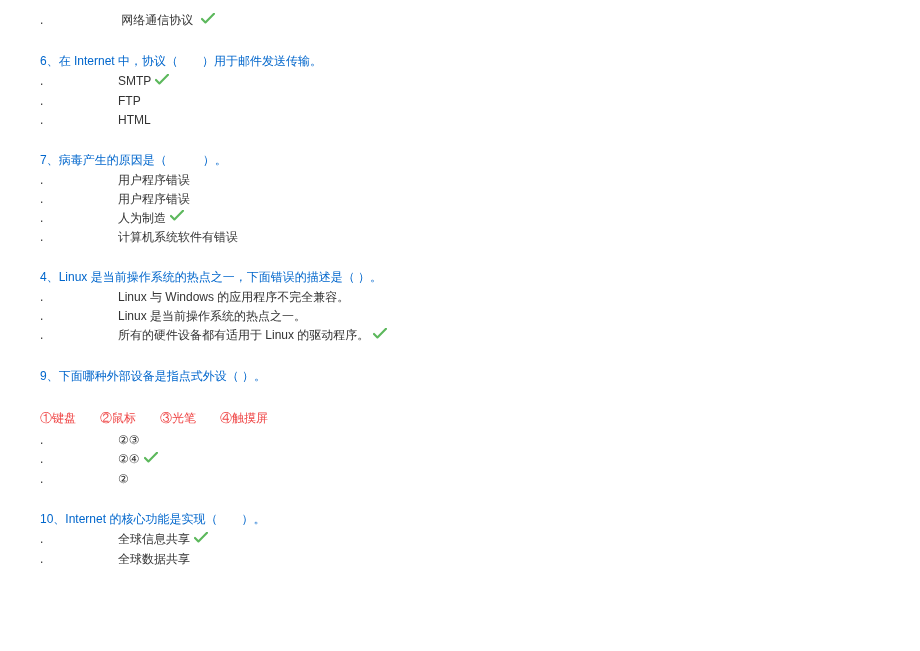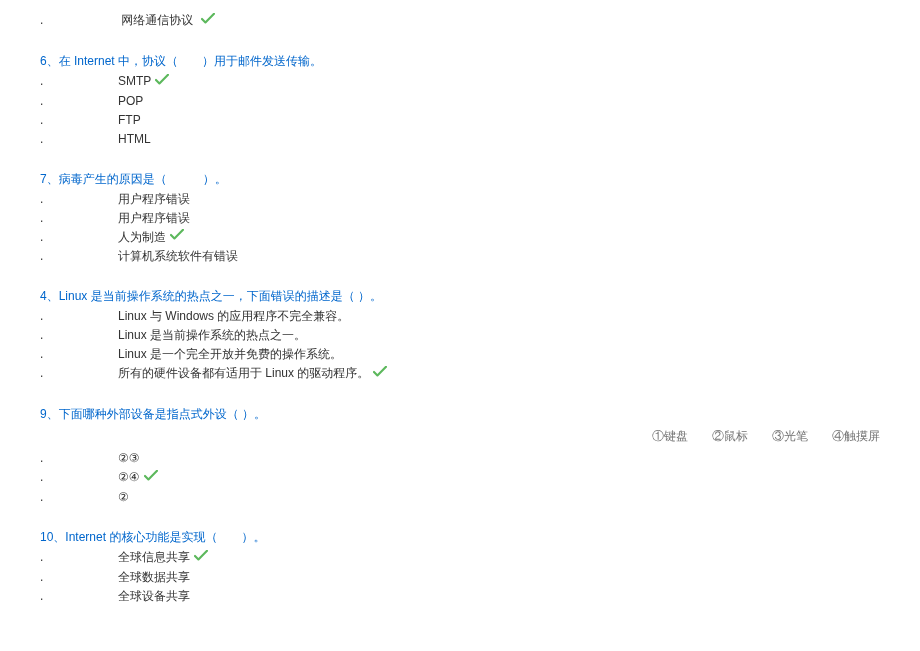". POP" div.option-line { html: <div><span>.</span><span>POP</span></div> -> none }
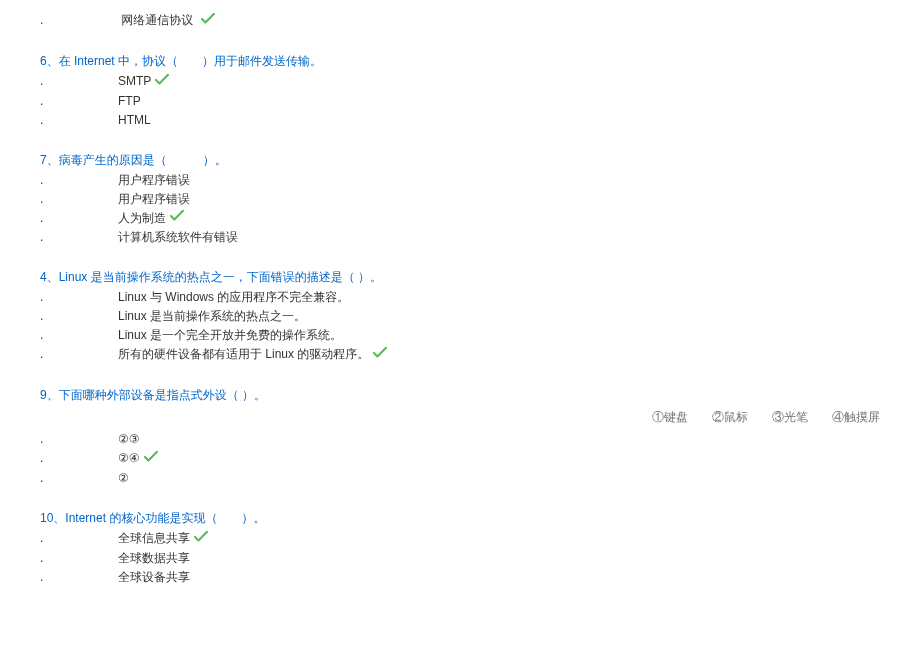". Linux 是一个完全开放并免费的操作系统。" div.option-line { html: <div><span>.</span><span>Linux 是一个完全开放并免费的操作系统。</span></div> -> none }
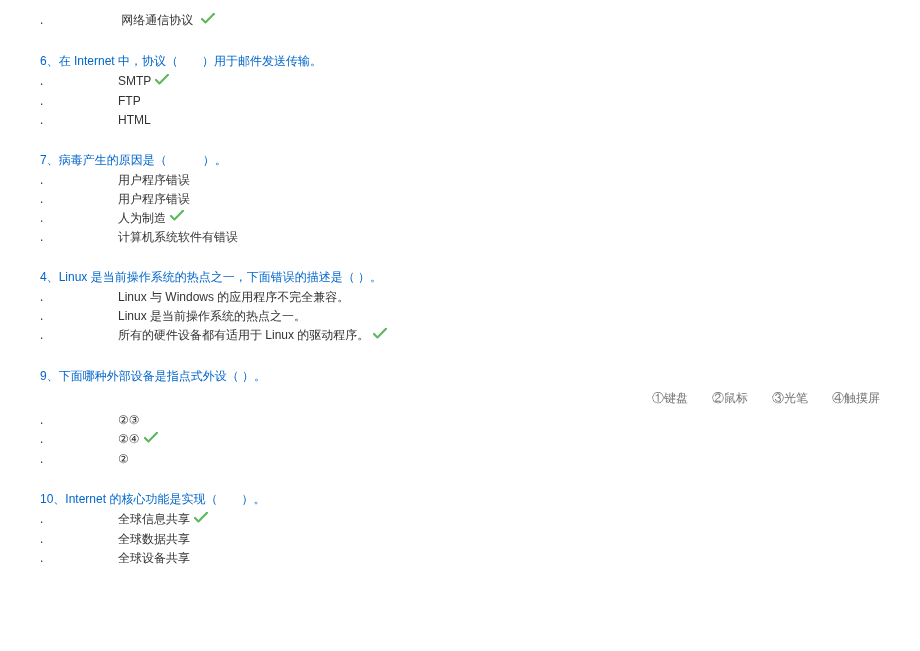"①键盘 ②鼠标 ③光笔 ④触摸屏" .sub-heading { color: #737373 -> #ef4444; margin: 4px 0 4px 0 -> 24px 0 4px 0; text-align: right -> none }
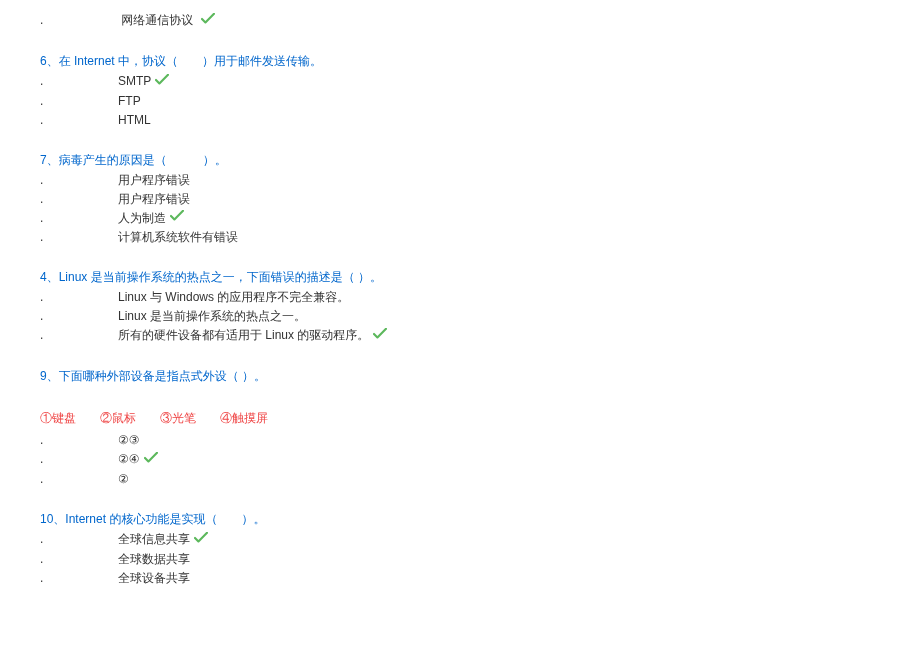". 全球设备共享" div.option-line { html: <div><span>.</span><span>全球设备共享</span></div> -> none }
